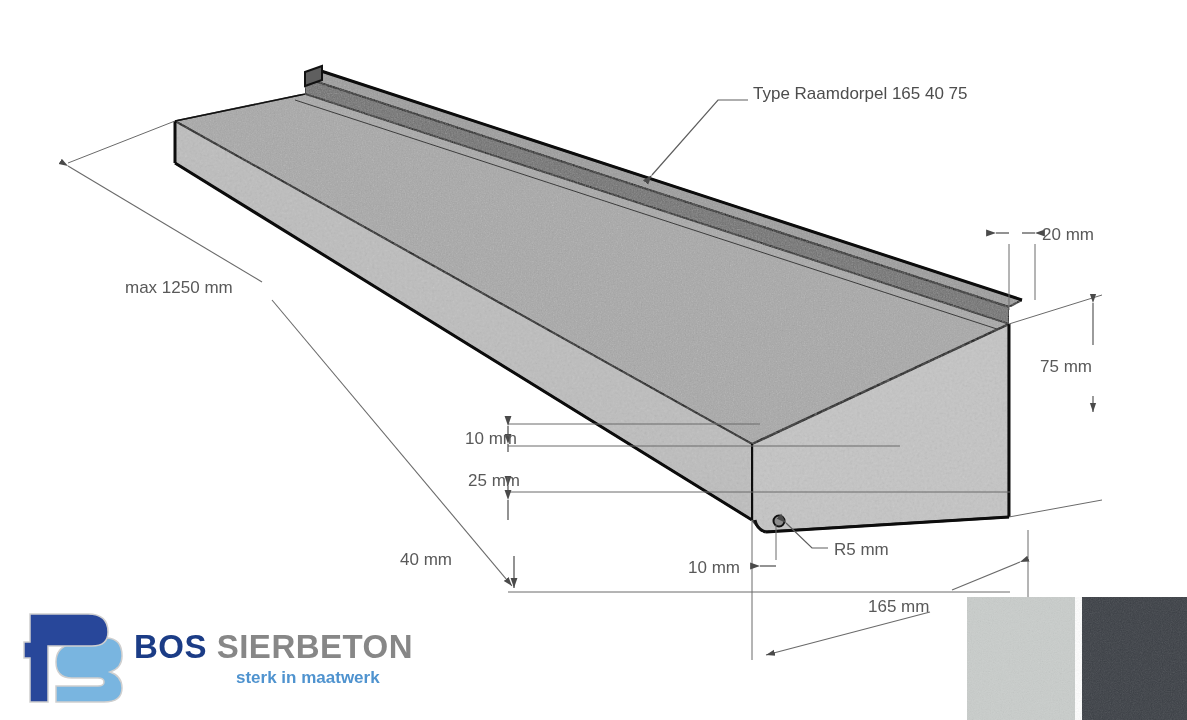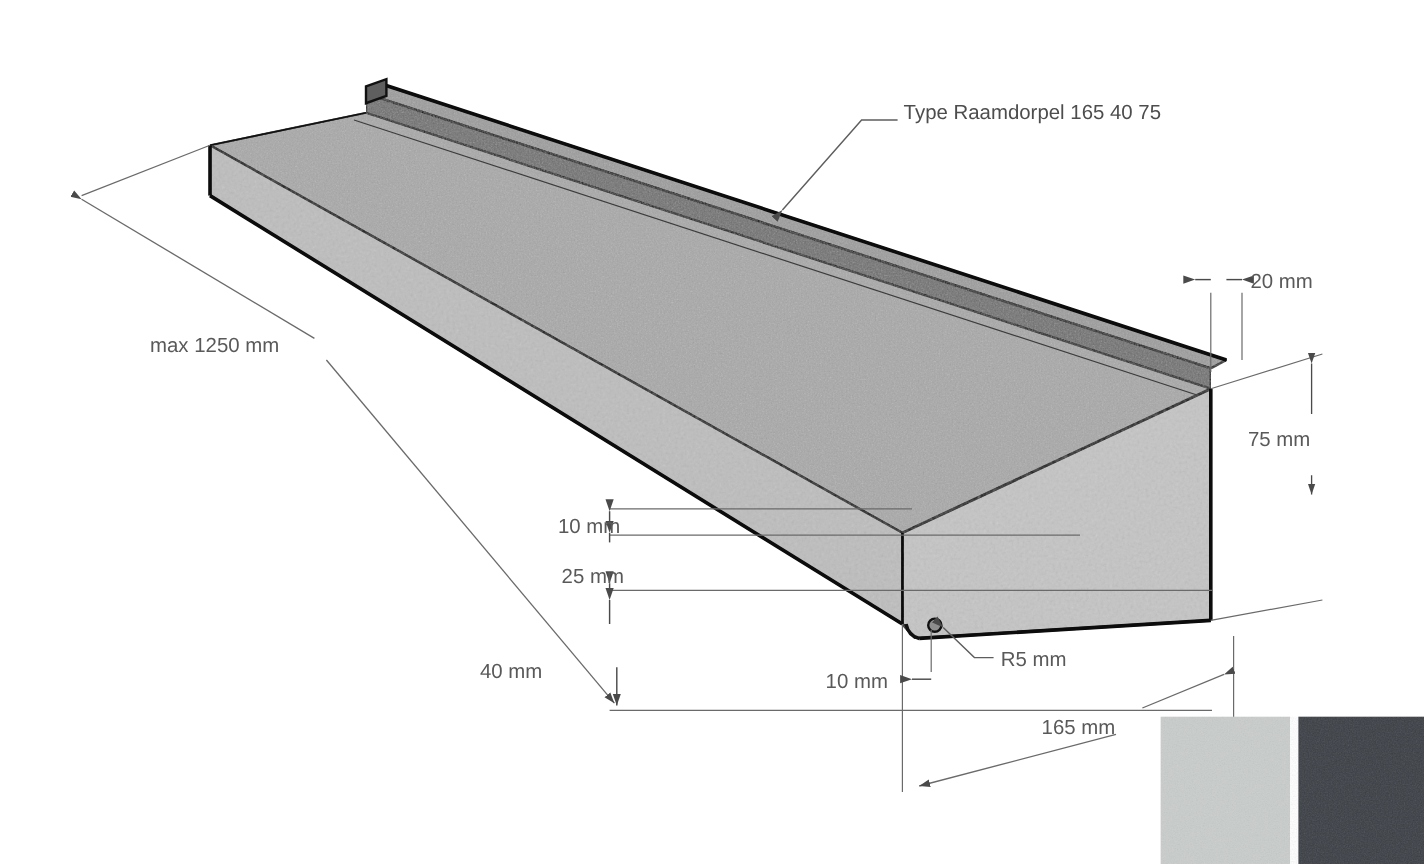"BOS SIERBETON" div { html: none -> <div> <svg> <path></path> <path></path> </svg> <div> <span>BOS</span><span>&nbsp;</span><span>SIERBETON</span> </div> <div>sterk in maatwerk</div> </div> }
